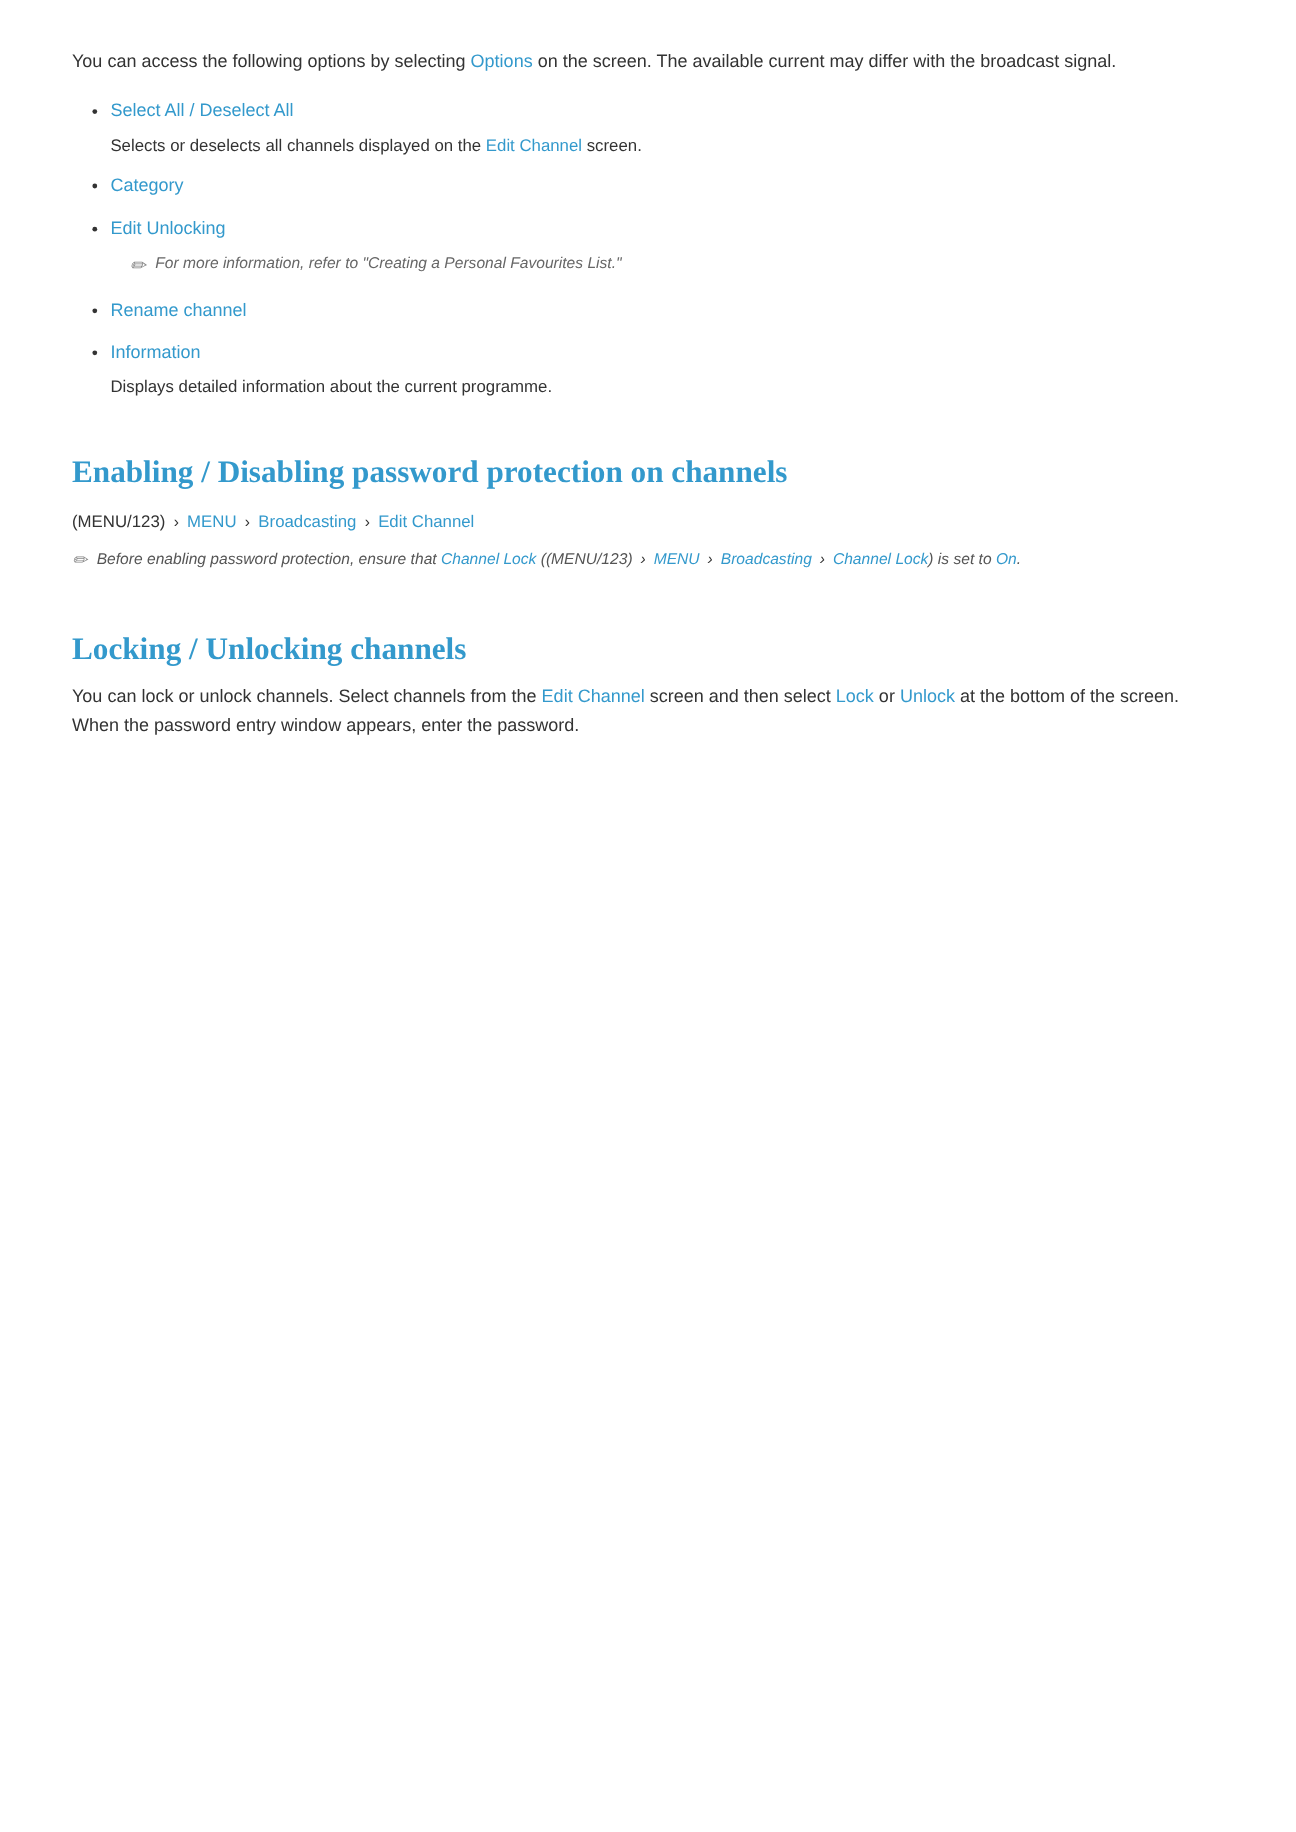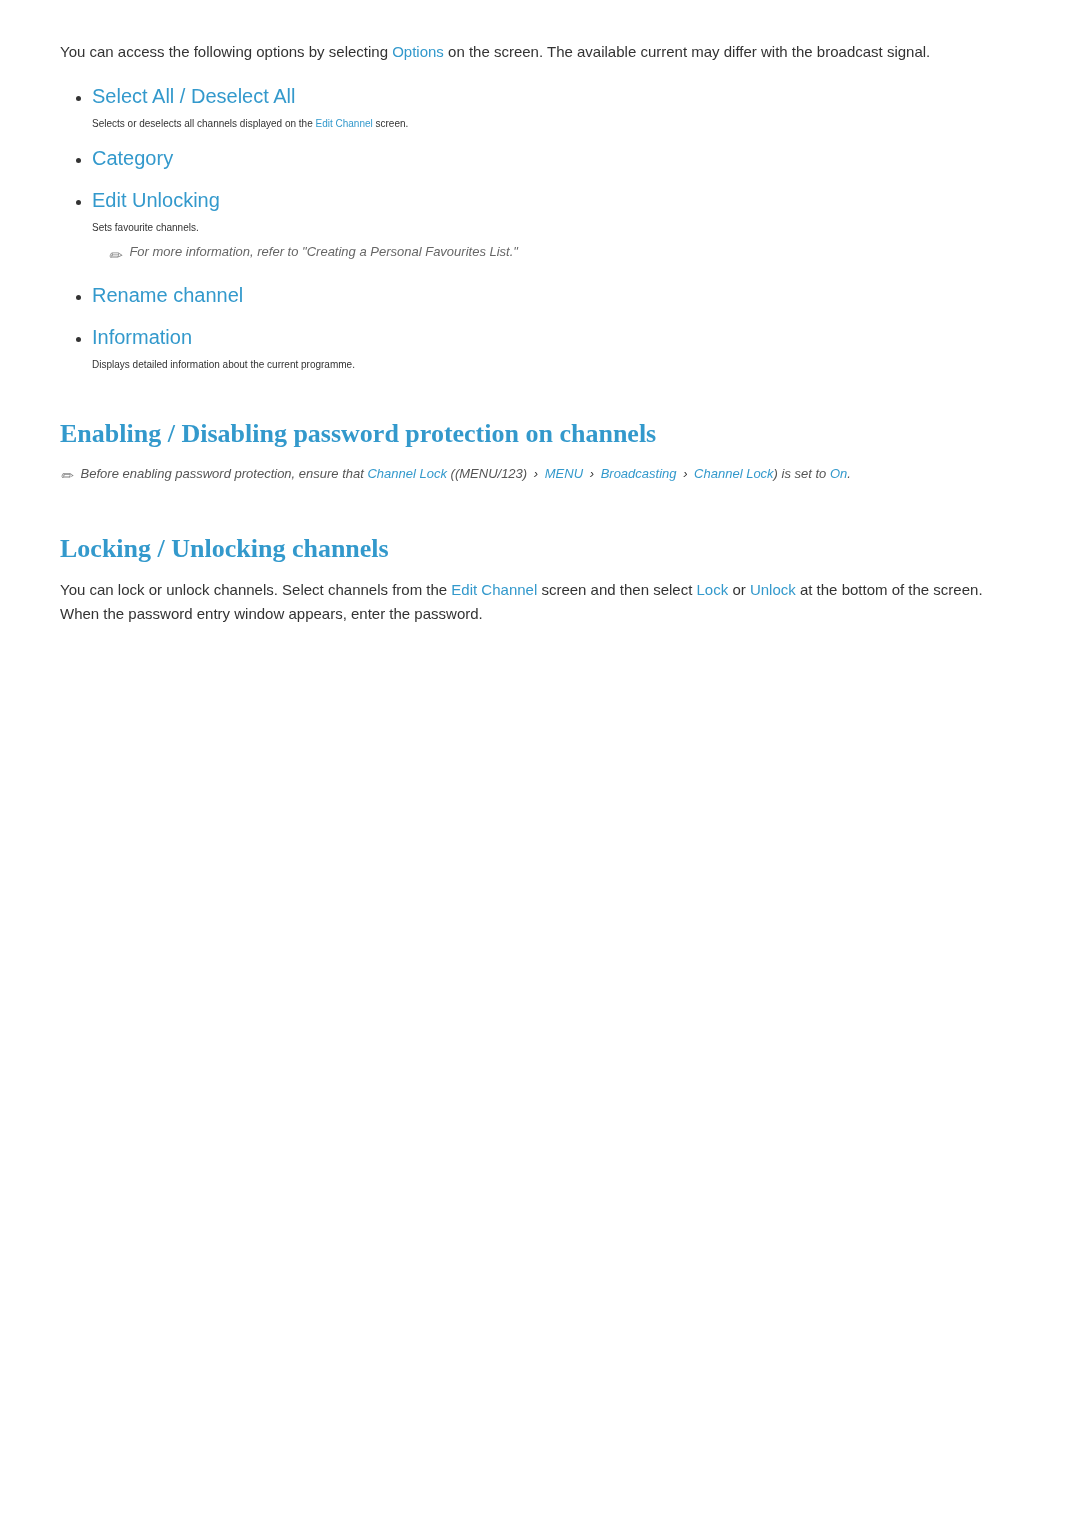"Select All / Deselect All" .bullet-term { font-size: 20px -> 15px }
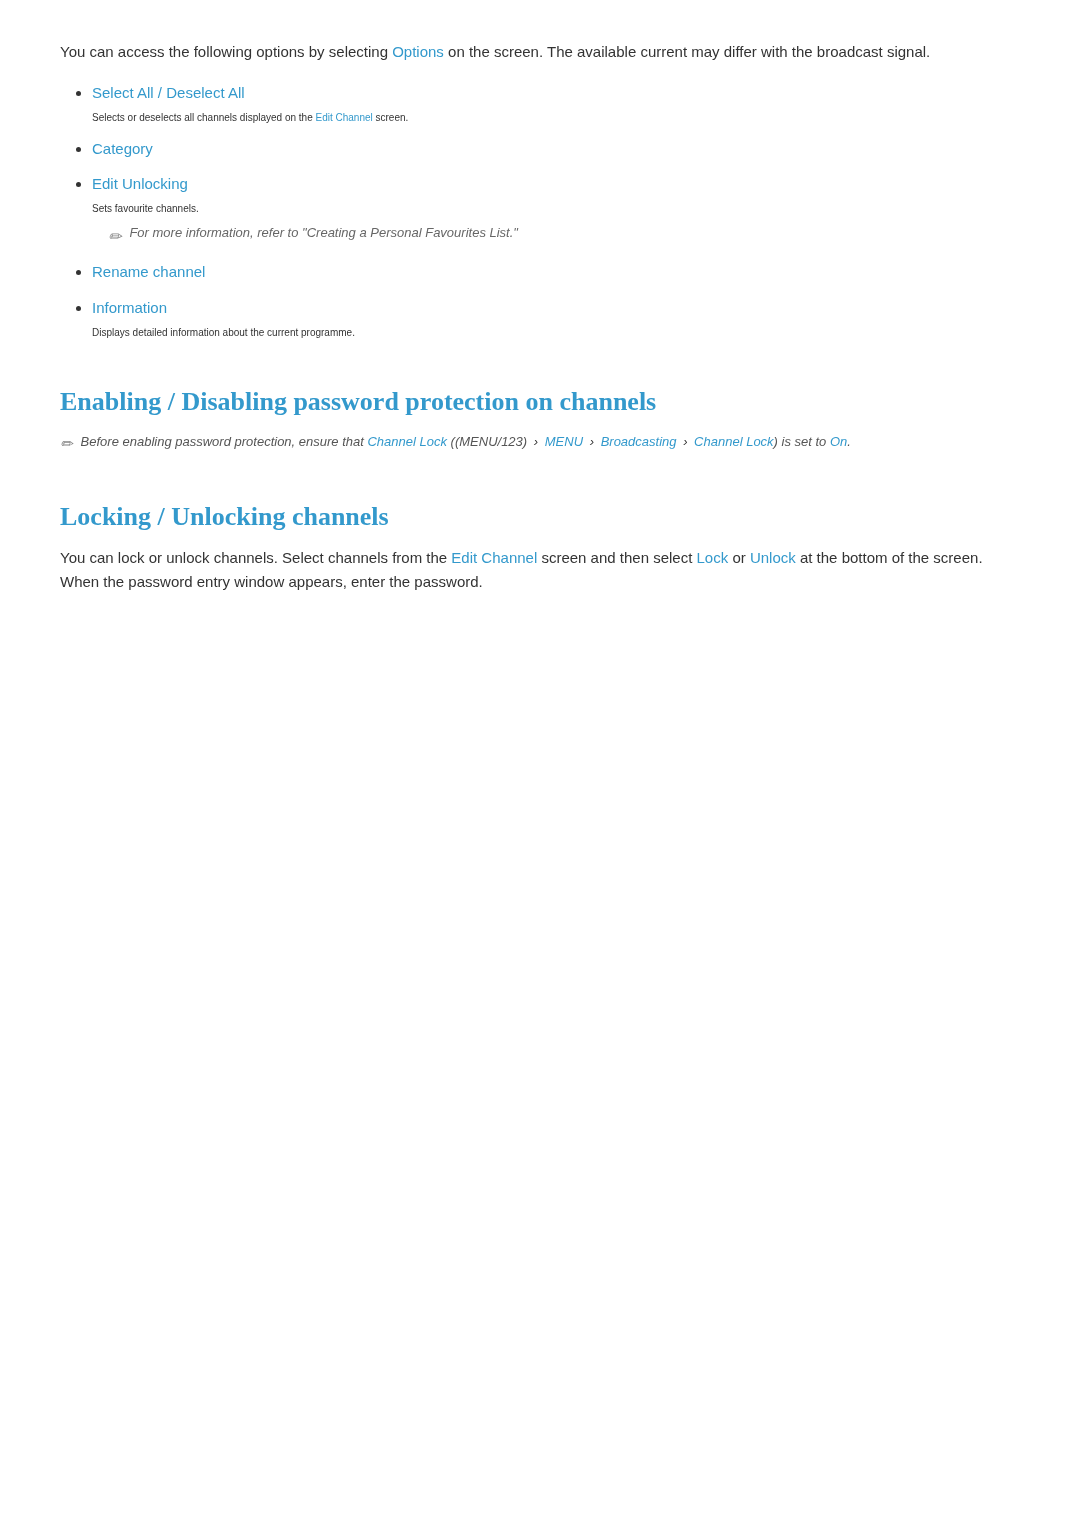"Selects or deselects all channels" .bullet-desc { font-size: 10px -> 14px }
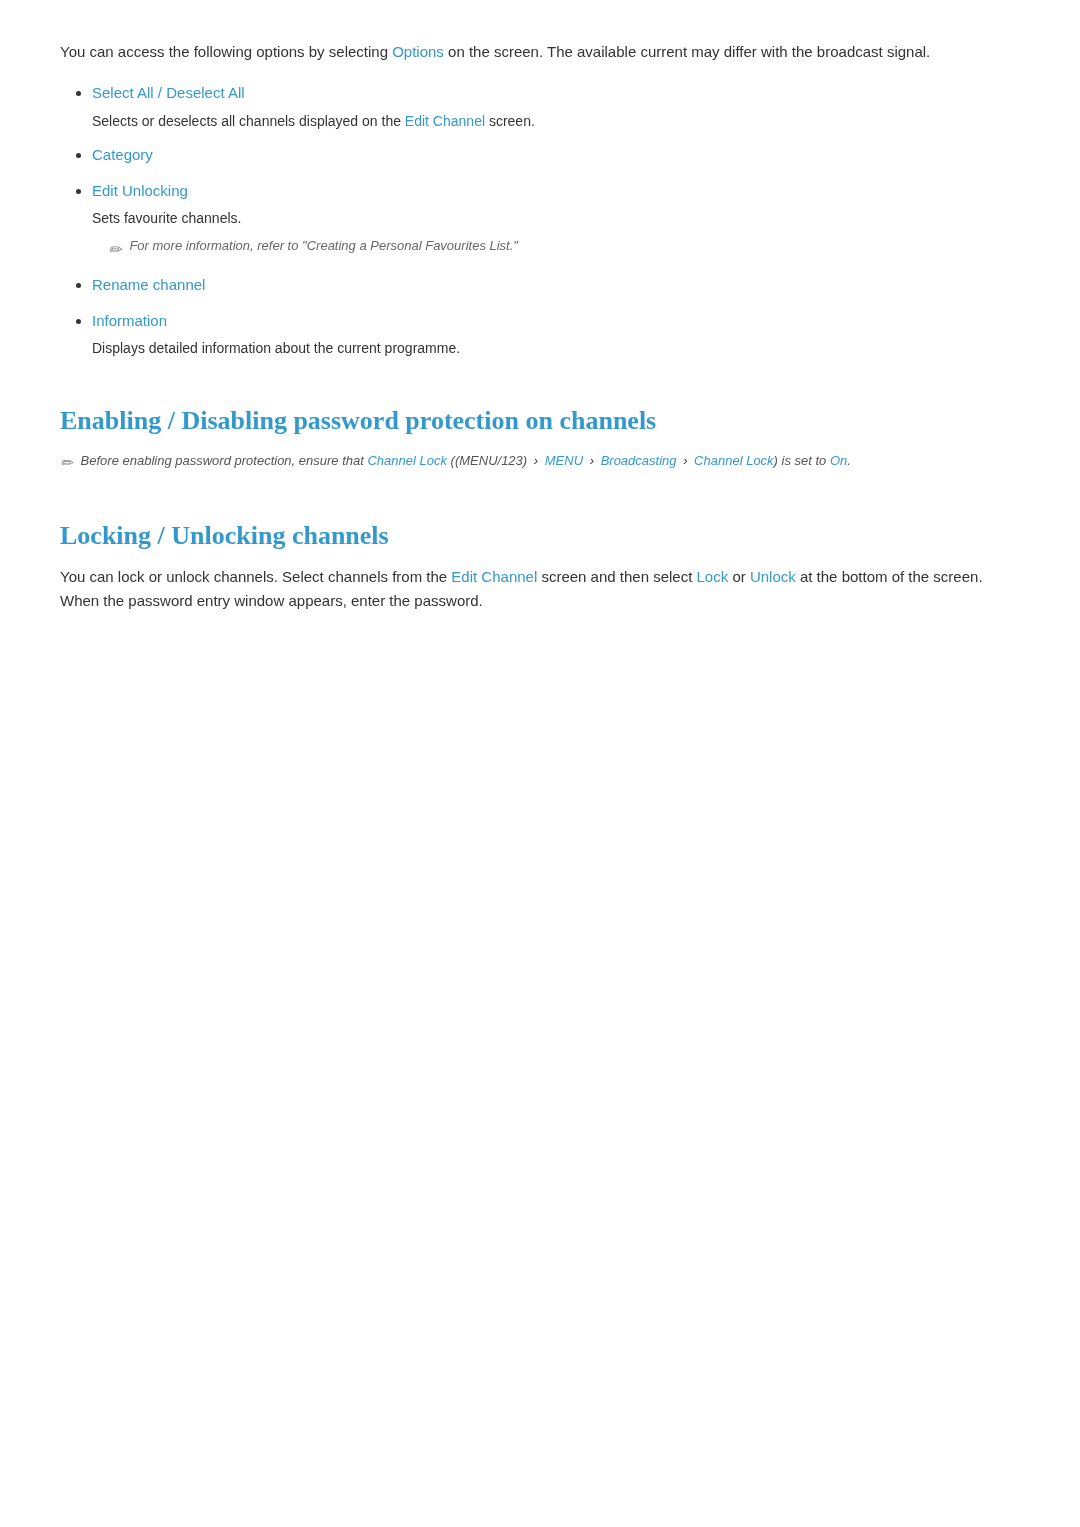"Sets favourite channels." p.bullet-desc { html: <p>Sets favourite channels.</p> -> none }
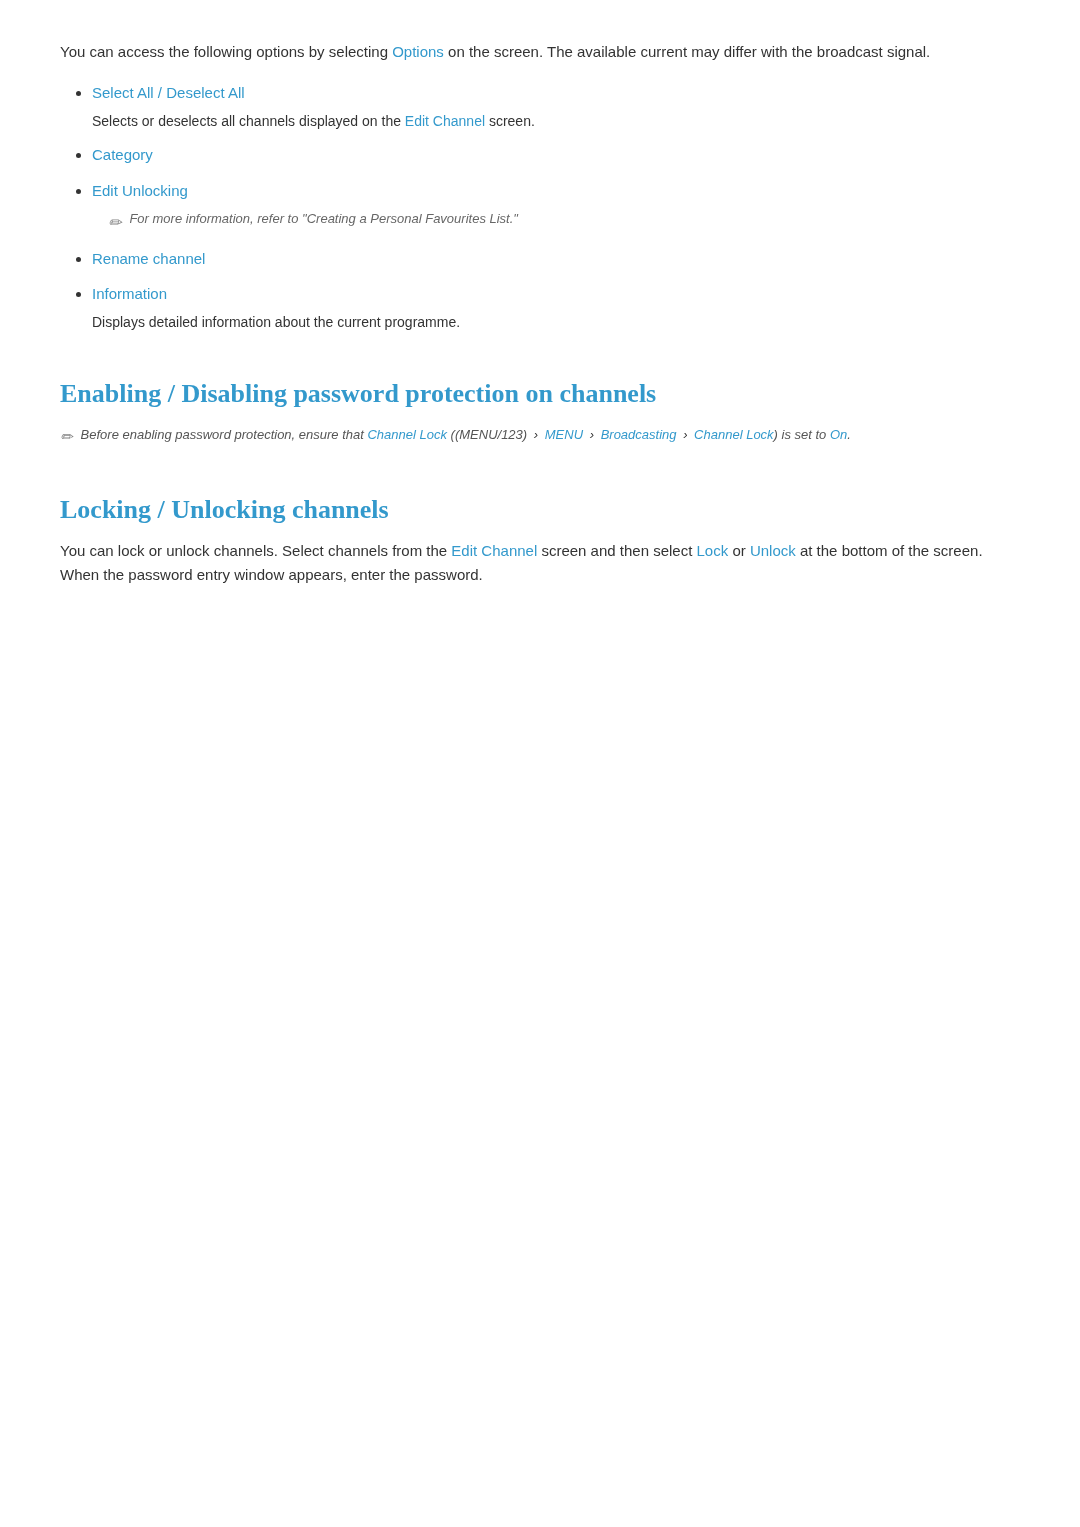"(MENU/123) › MENU › Broadcasting" div.breadcrumb { html: none -> <div> <span>(MENU/123)</span> <span>›</span> <a>MENU</a> <span>›</span> <a>Broadcasting</a> <span>›</span> <a>Edit Channel</a> </div> }
